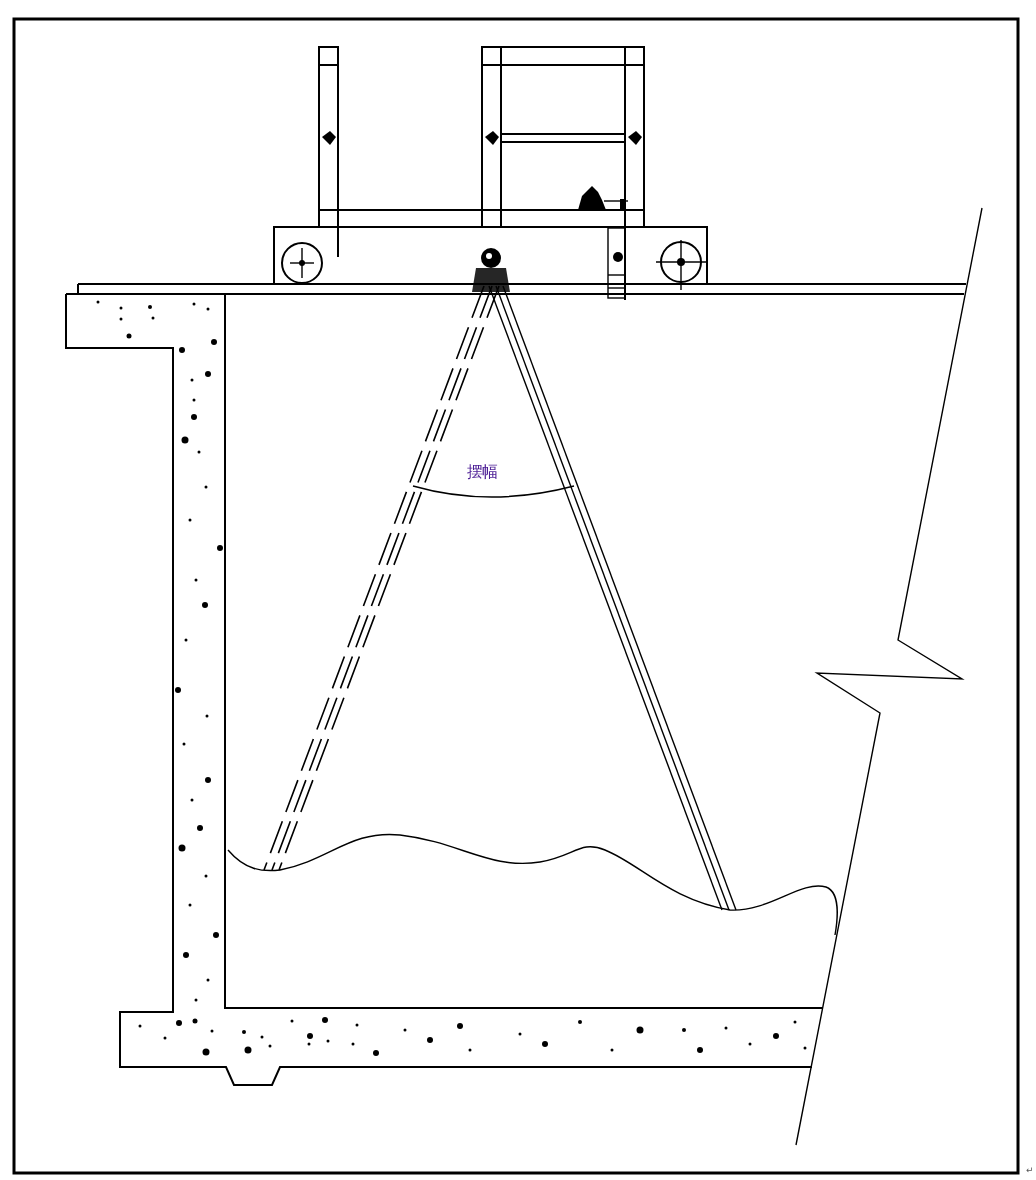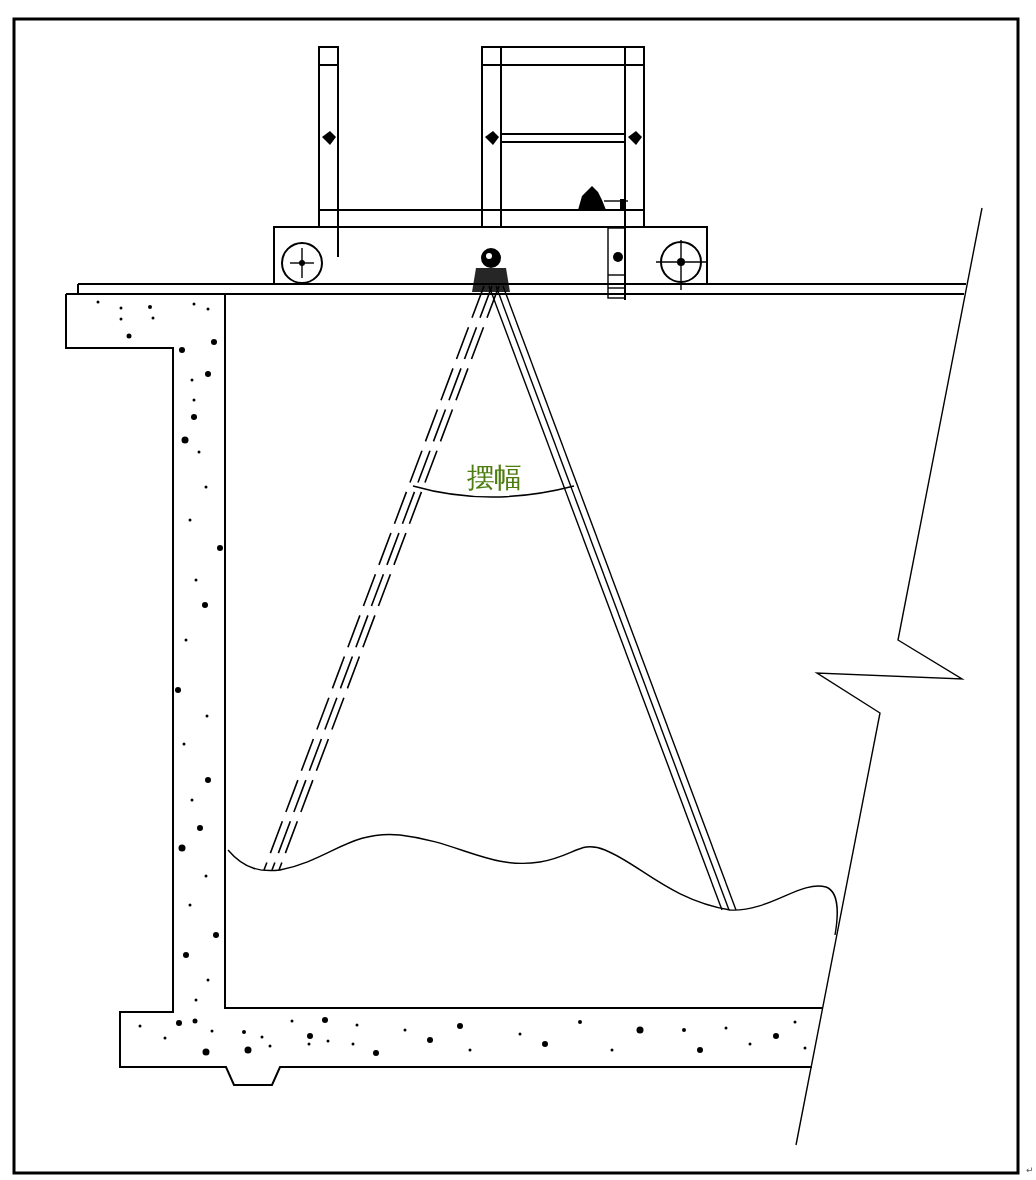"摆幅" .lbl { color: #4d7c0f -> #4c1d95; font-size: 28px -> 16px }
